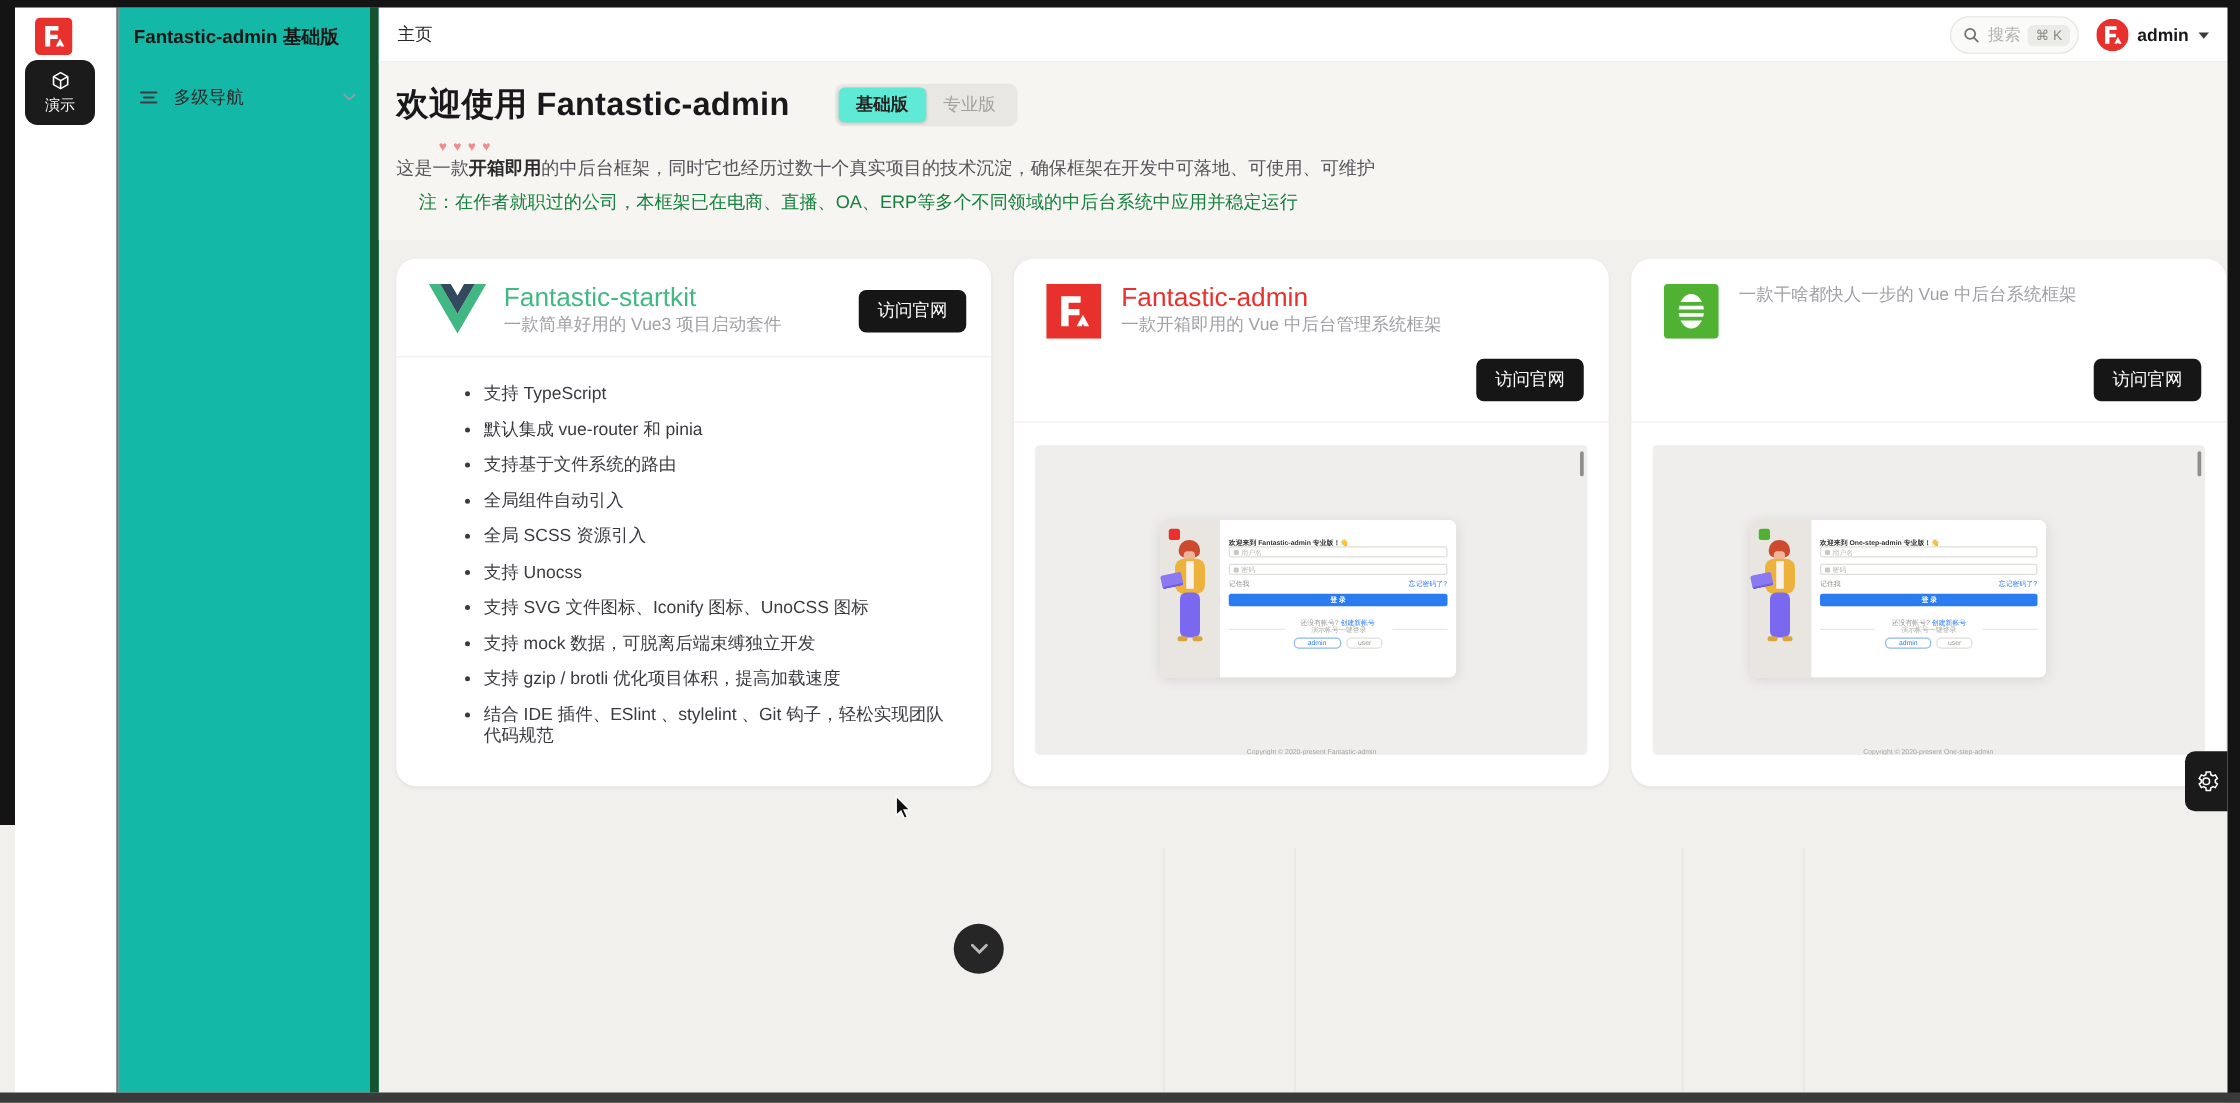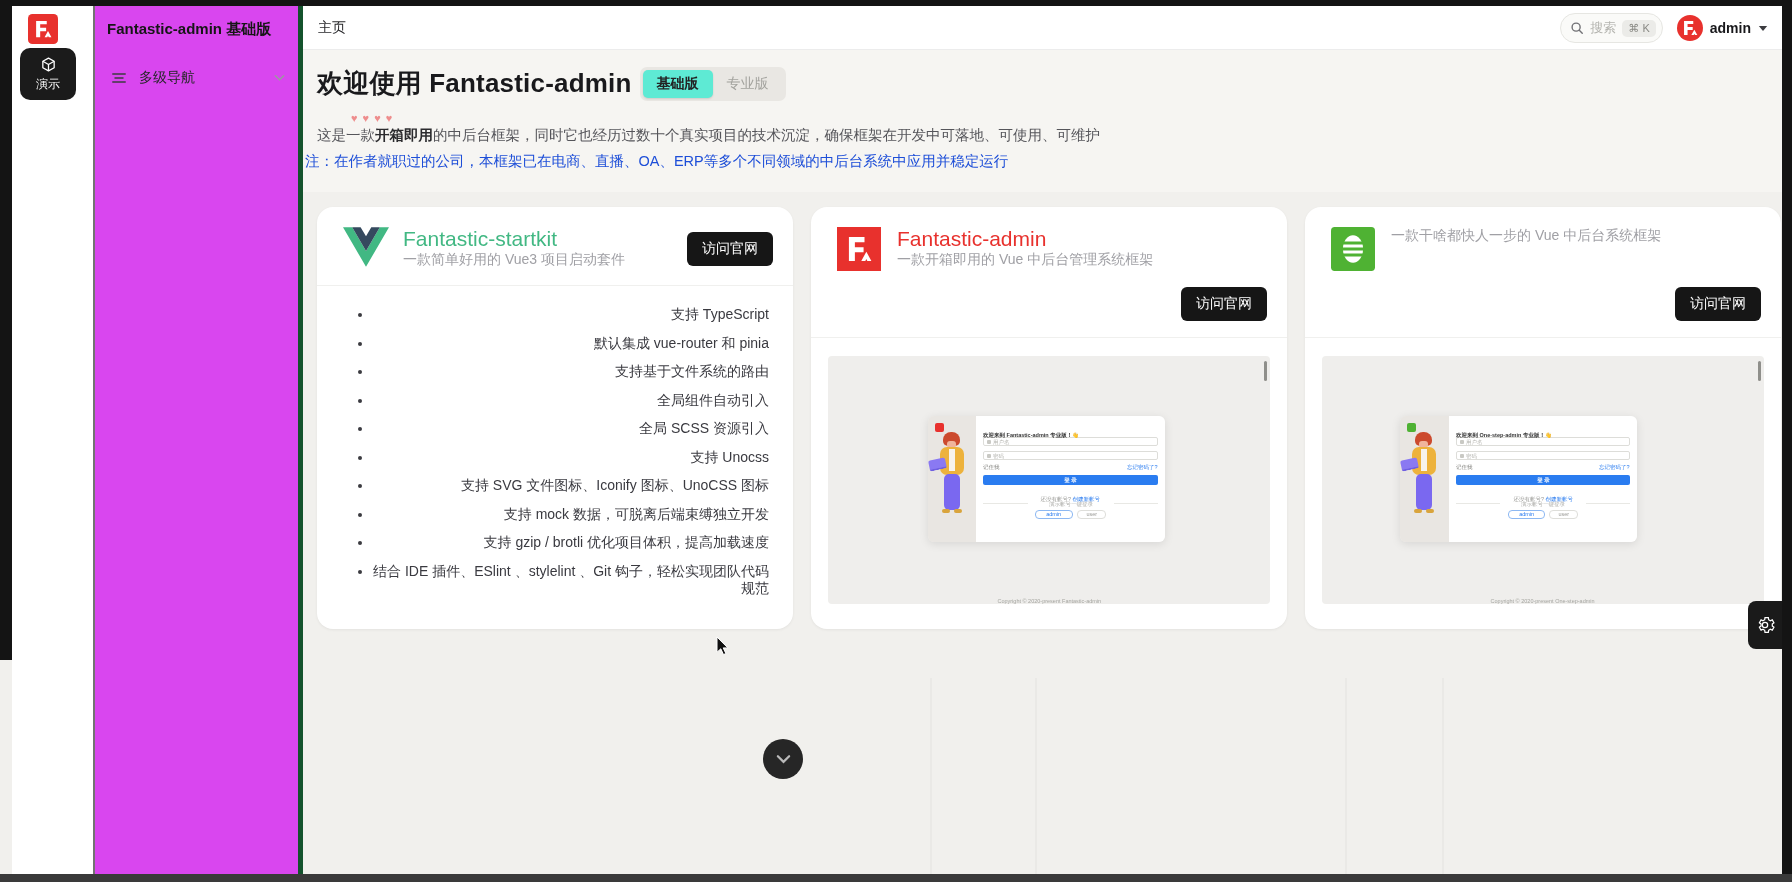"Fantastic-admin 基础版" .sidebar2 { background: #d946ef -> #14b8a6; border-right: 5px solid #14532d -> 7px solid #14532d }
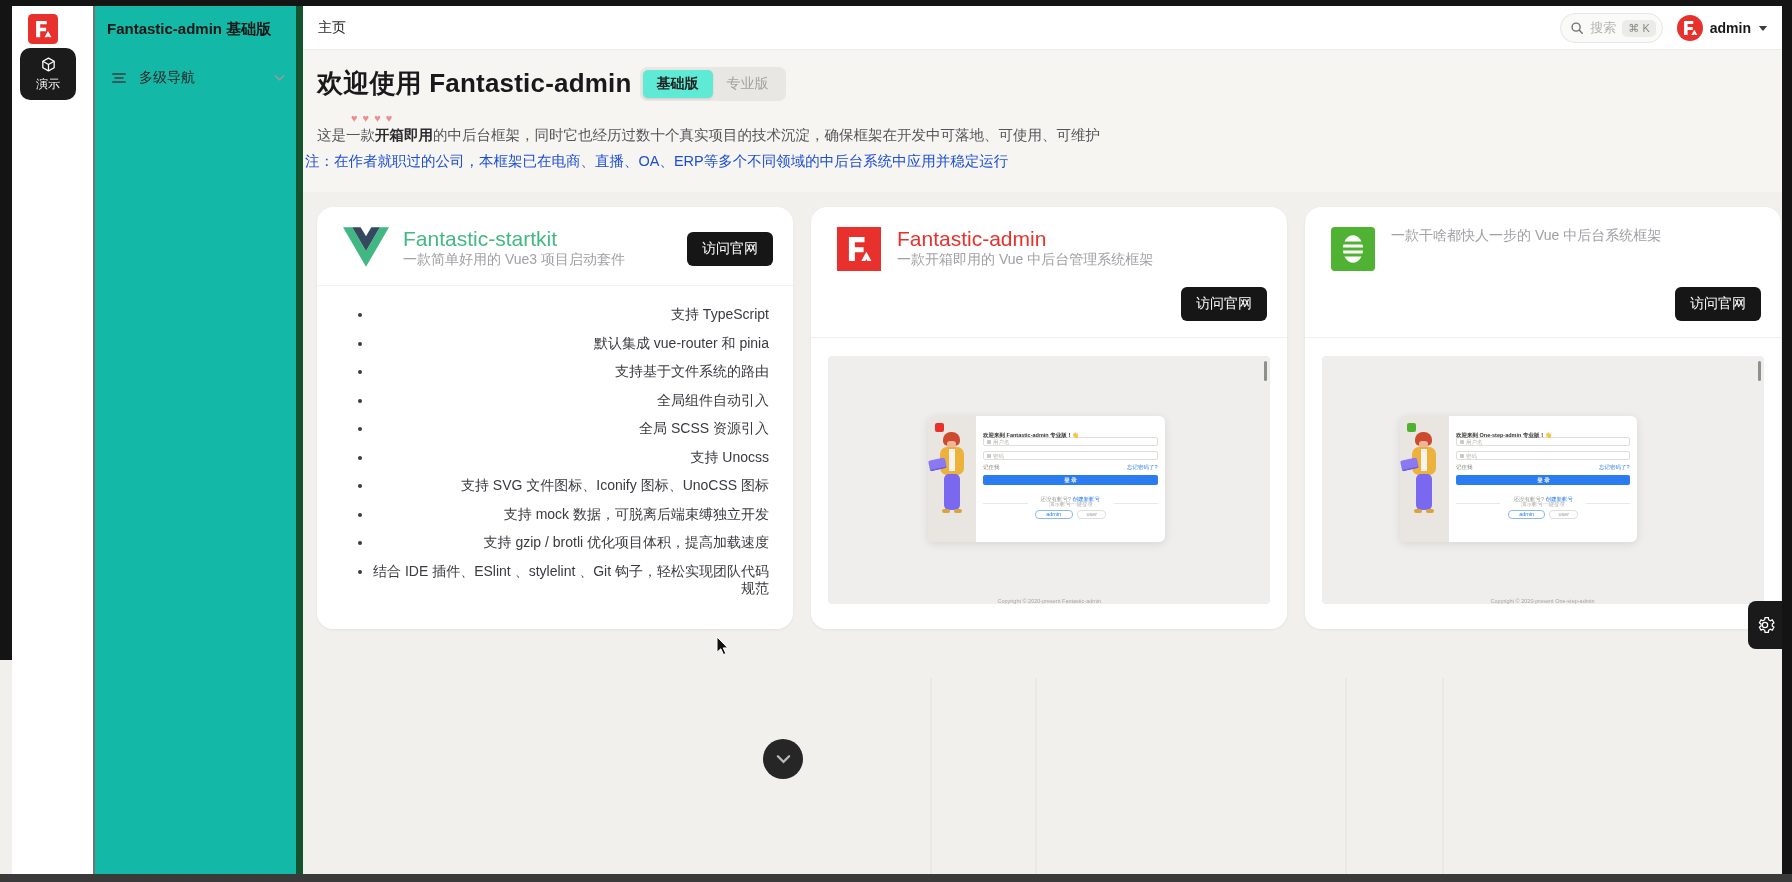"欢迎使用 Fantastic-admin" .hero-row1 { gap: 8px -> 36px }
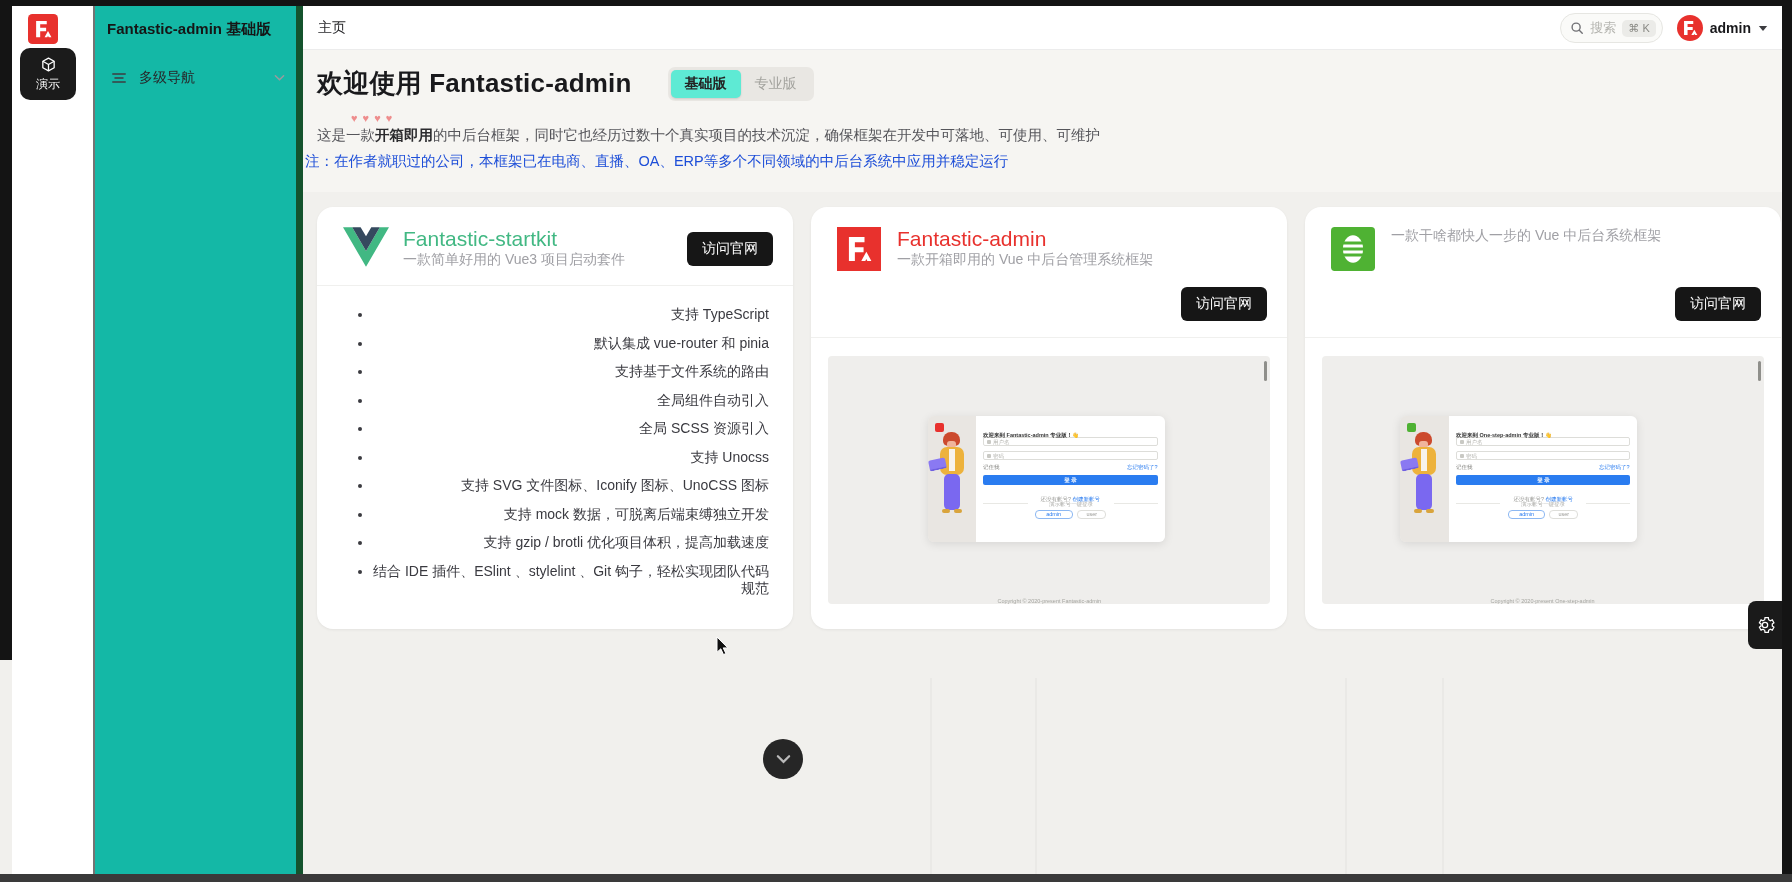"注：在作者就职过的公司，本框架已在电商、直播、OA、ERP等多个不同领域的中后台" .note { color: #1d4ed8 -> #15803d; left: 2px -> 32px }
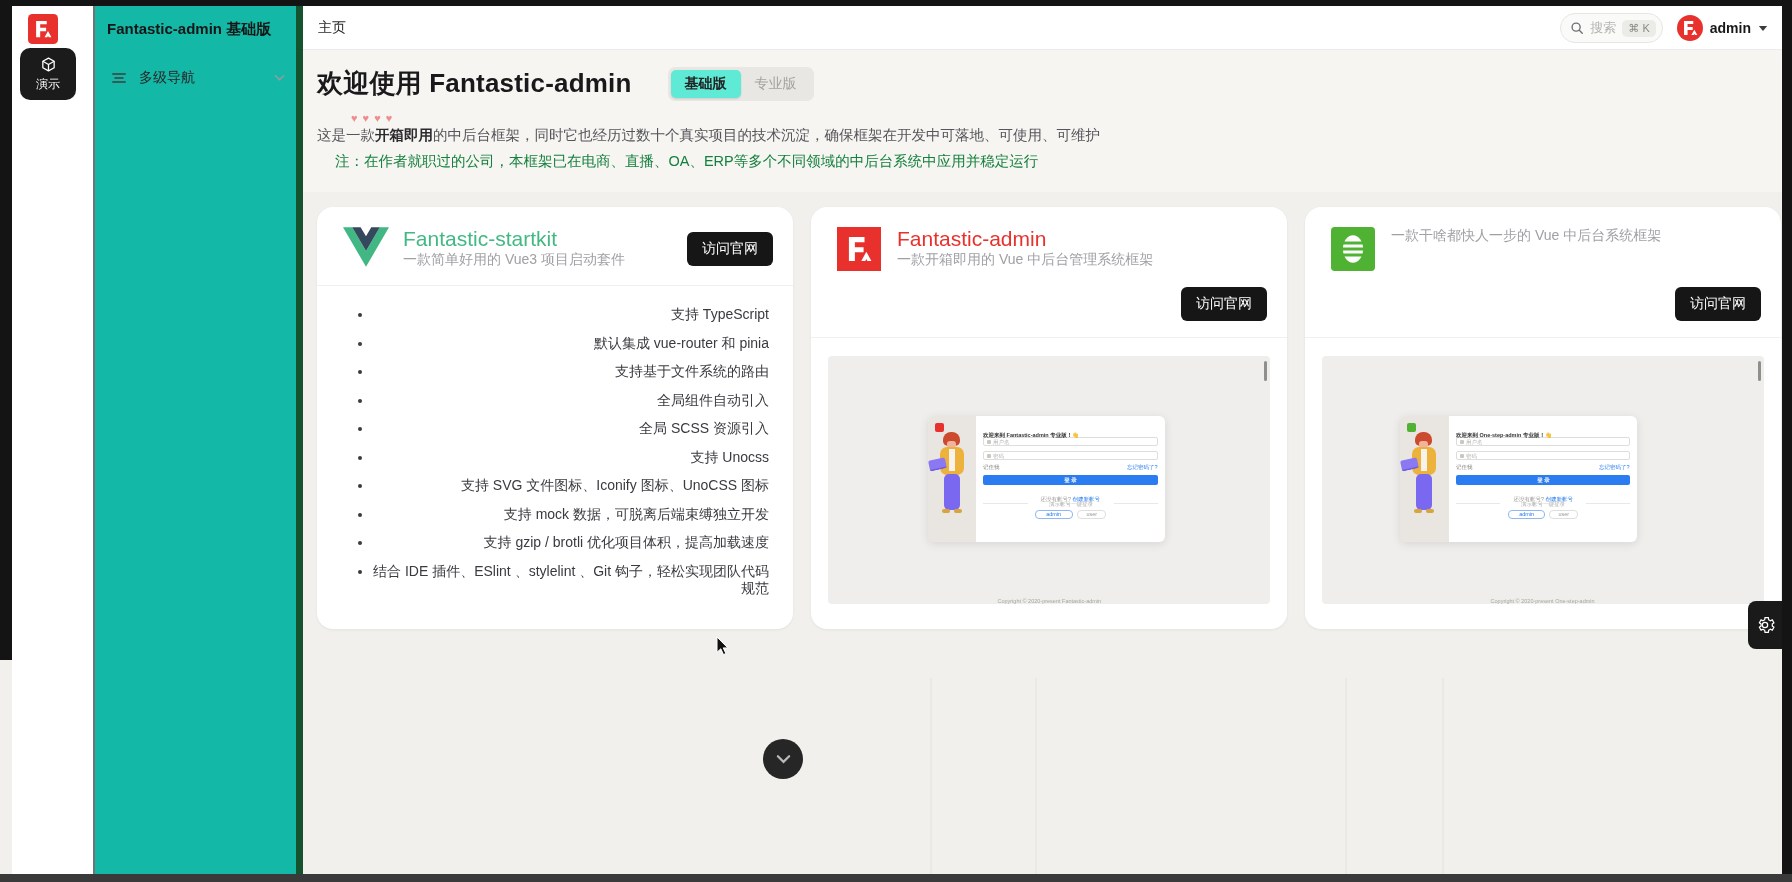"支持 TypeScript" .feat { margin: 12px 0 0 -> 12px 14px 0; text-align: right -> none }
